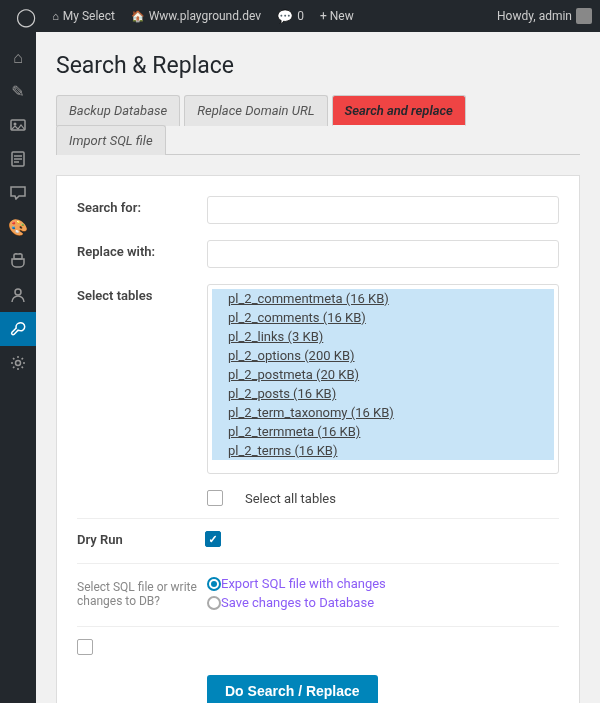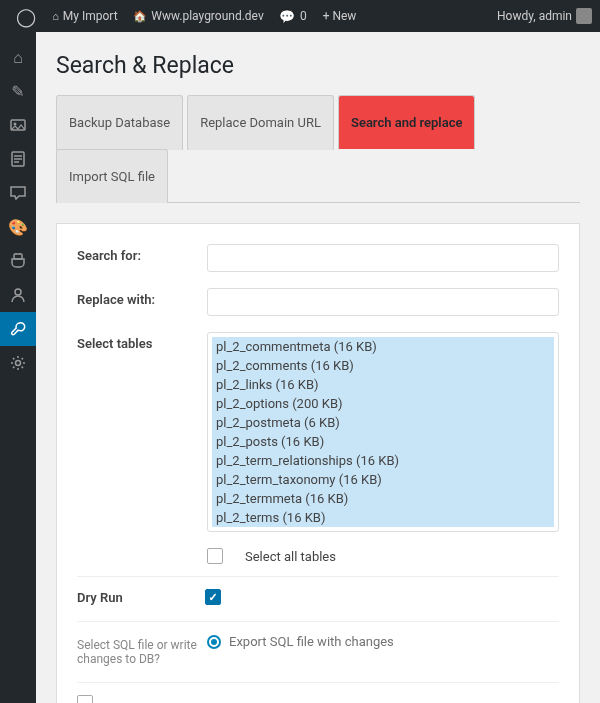"My Import" span { text: Import -> Select }
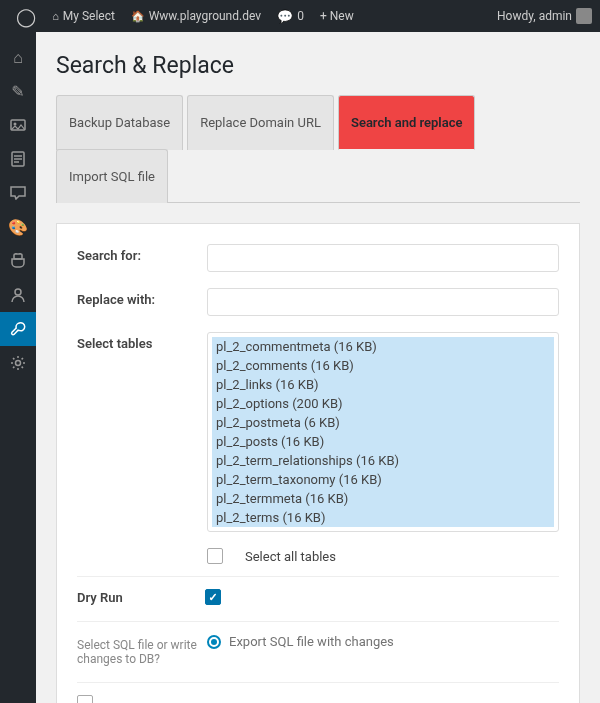"Backup Database" .tab { font-style: none -> italic; padding: 19px 12px -> 7px 12px }
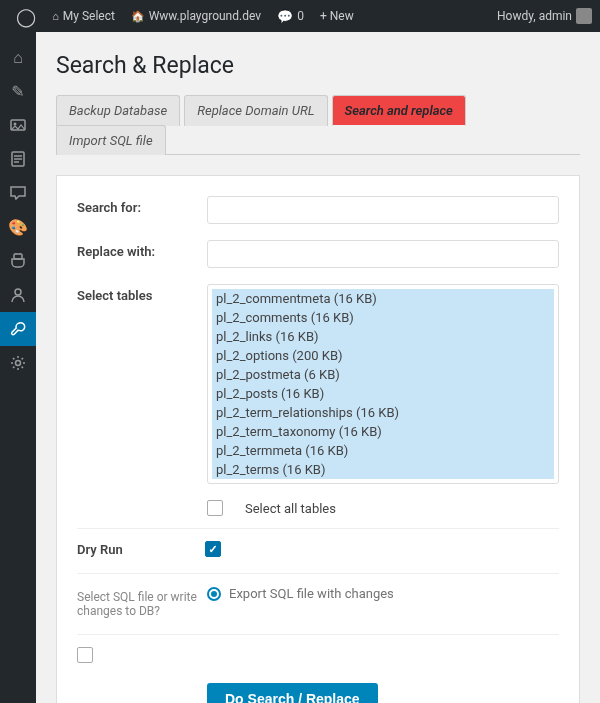"pl_2_commentmeta (16 KB)" .table-item { padding: 2px 4px -> 2px 16px; text-decoration: none -> underline }
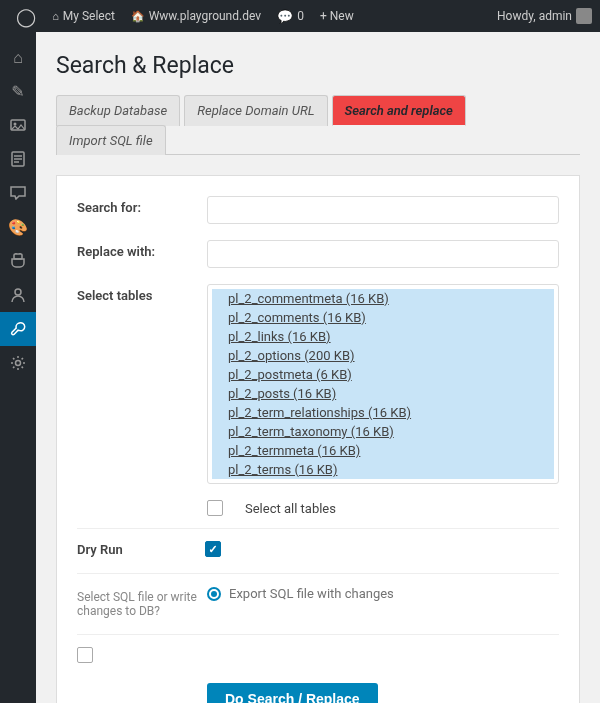"pl_2_links (16 KB)" div.table-item { text: 16 -> 3 }
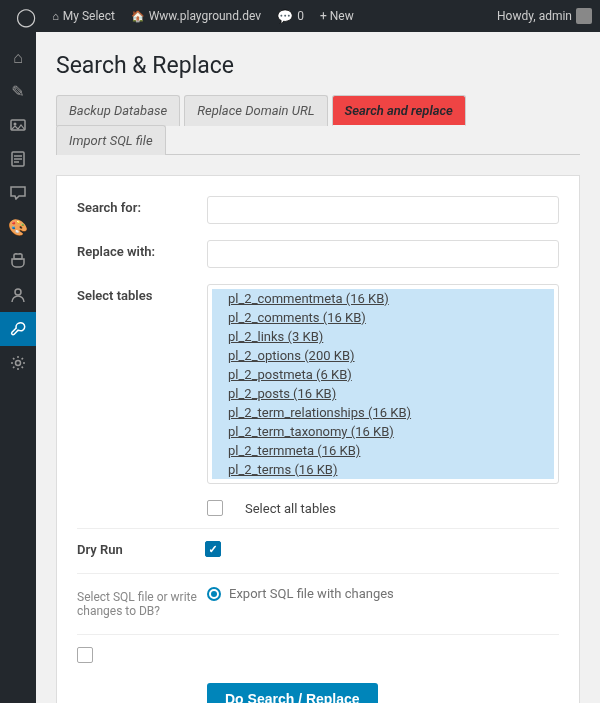"pl_2_postmeta (6 KB)" div.table-item { text: 6 -> 20 }
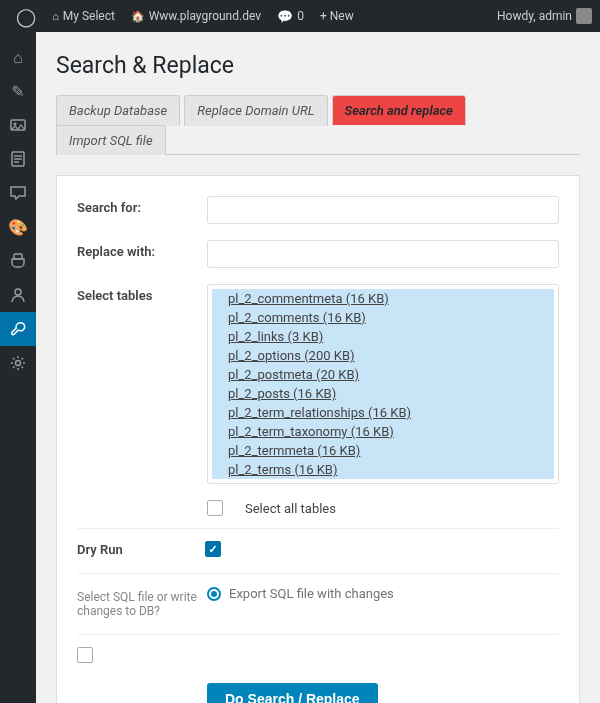"pl_2_term_relationships (16 KB)" div.table-item { html: <div>pl_2_term_relationships (16 KB)</div> -> none }
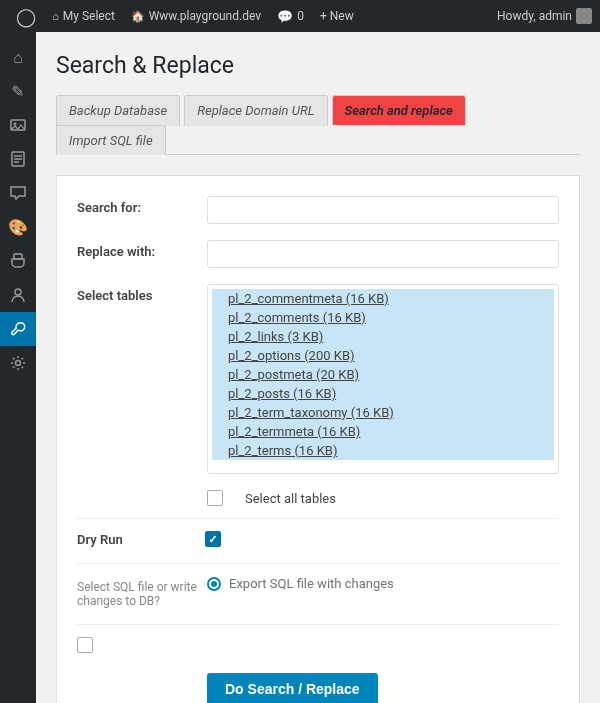"Export SQL file with changes" .radio-item { color: #737373 -> #8b5cf6; gap: 8px -> 0 }
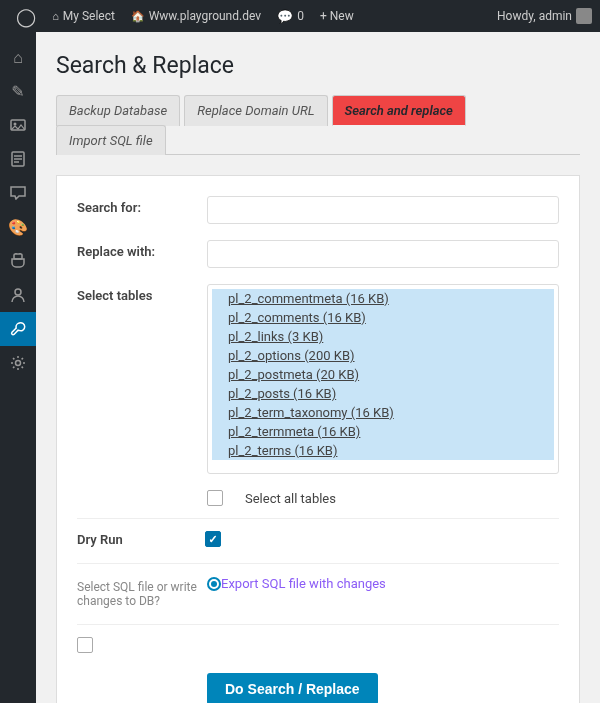"Save changes to Database" div.radio-item { html: none -> <div> <div></div> <span>Save changes to Database</span> </div> }
